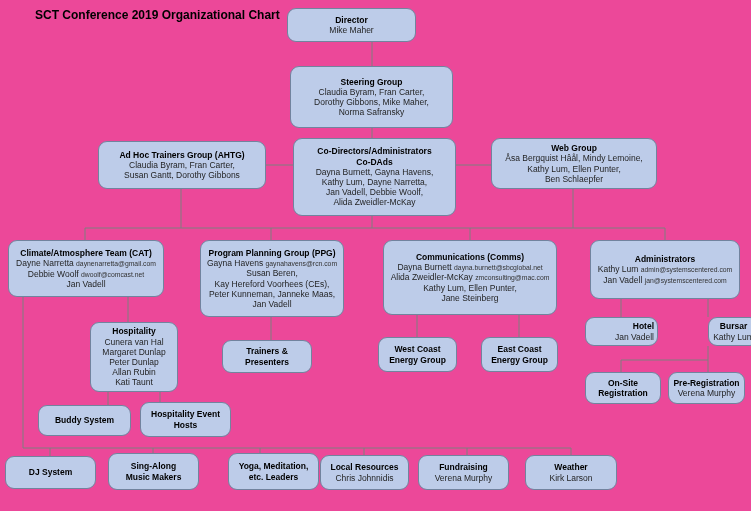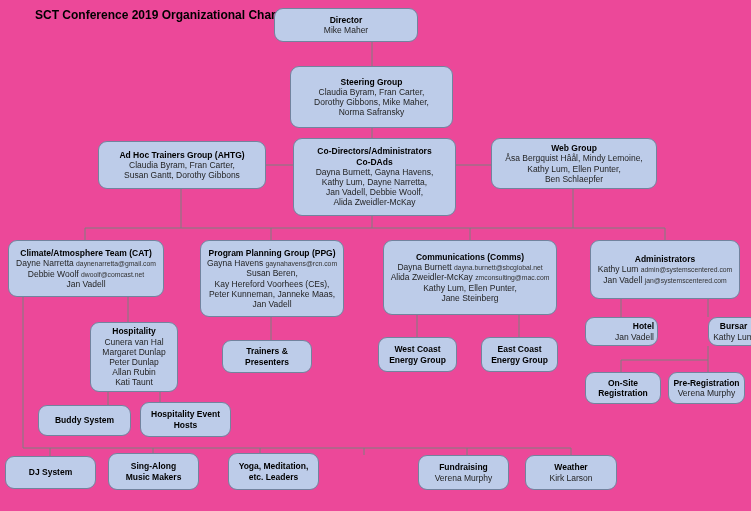"Director" #b-director { left: 274px -> 287px; width: 144px -> 129px }
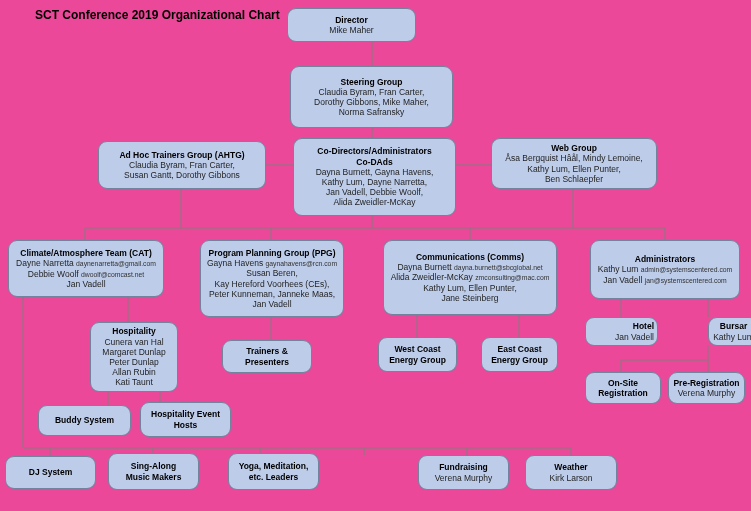"Local Resources" div.box { html: none -> <div> <div> <div><span>Local Resources</span></div> </div> <div> <div><span>Chris Johnnidis</span></div> </div> </div> }
